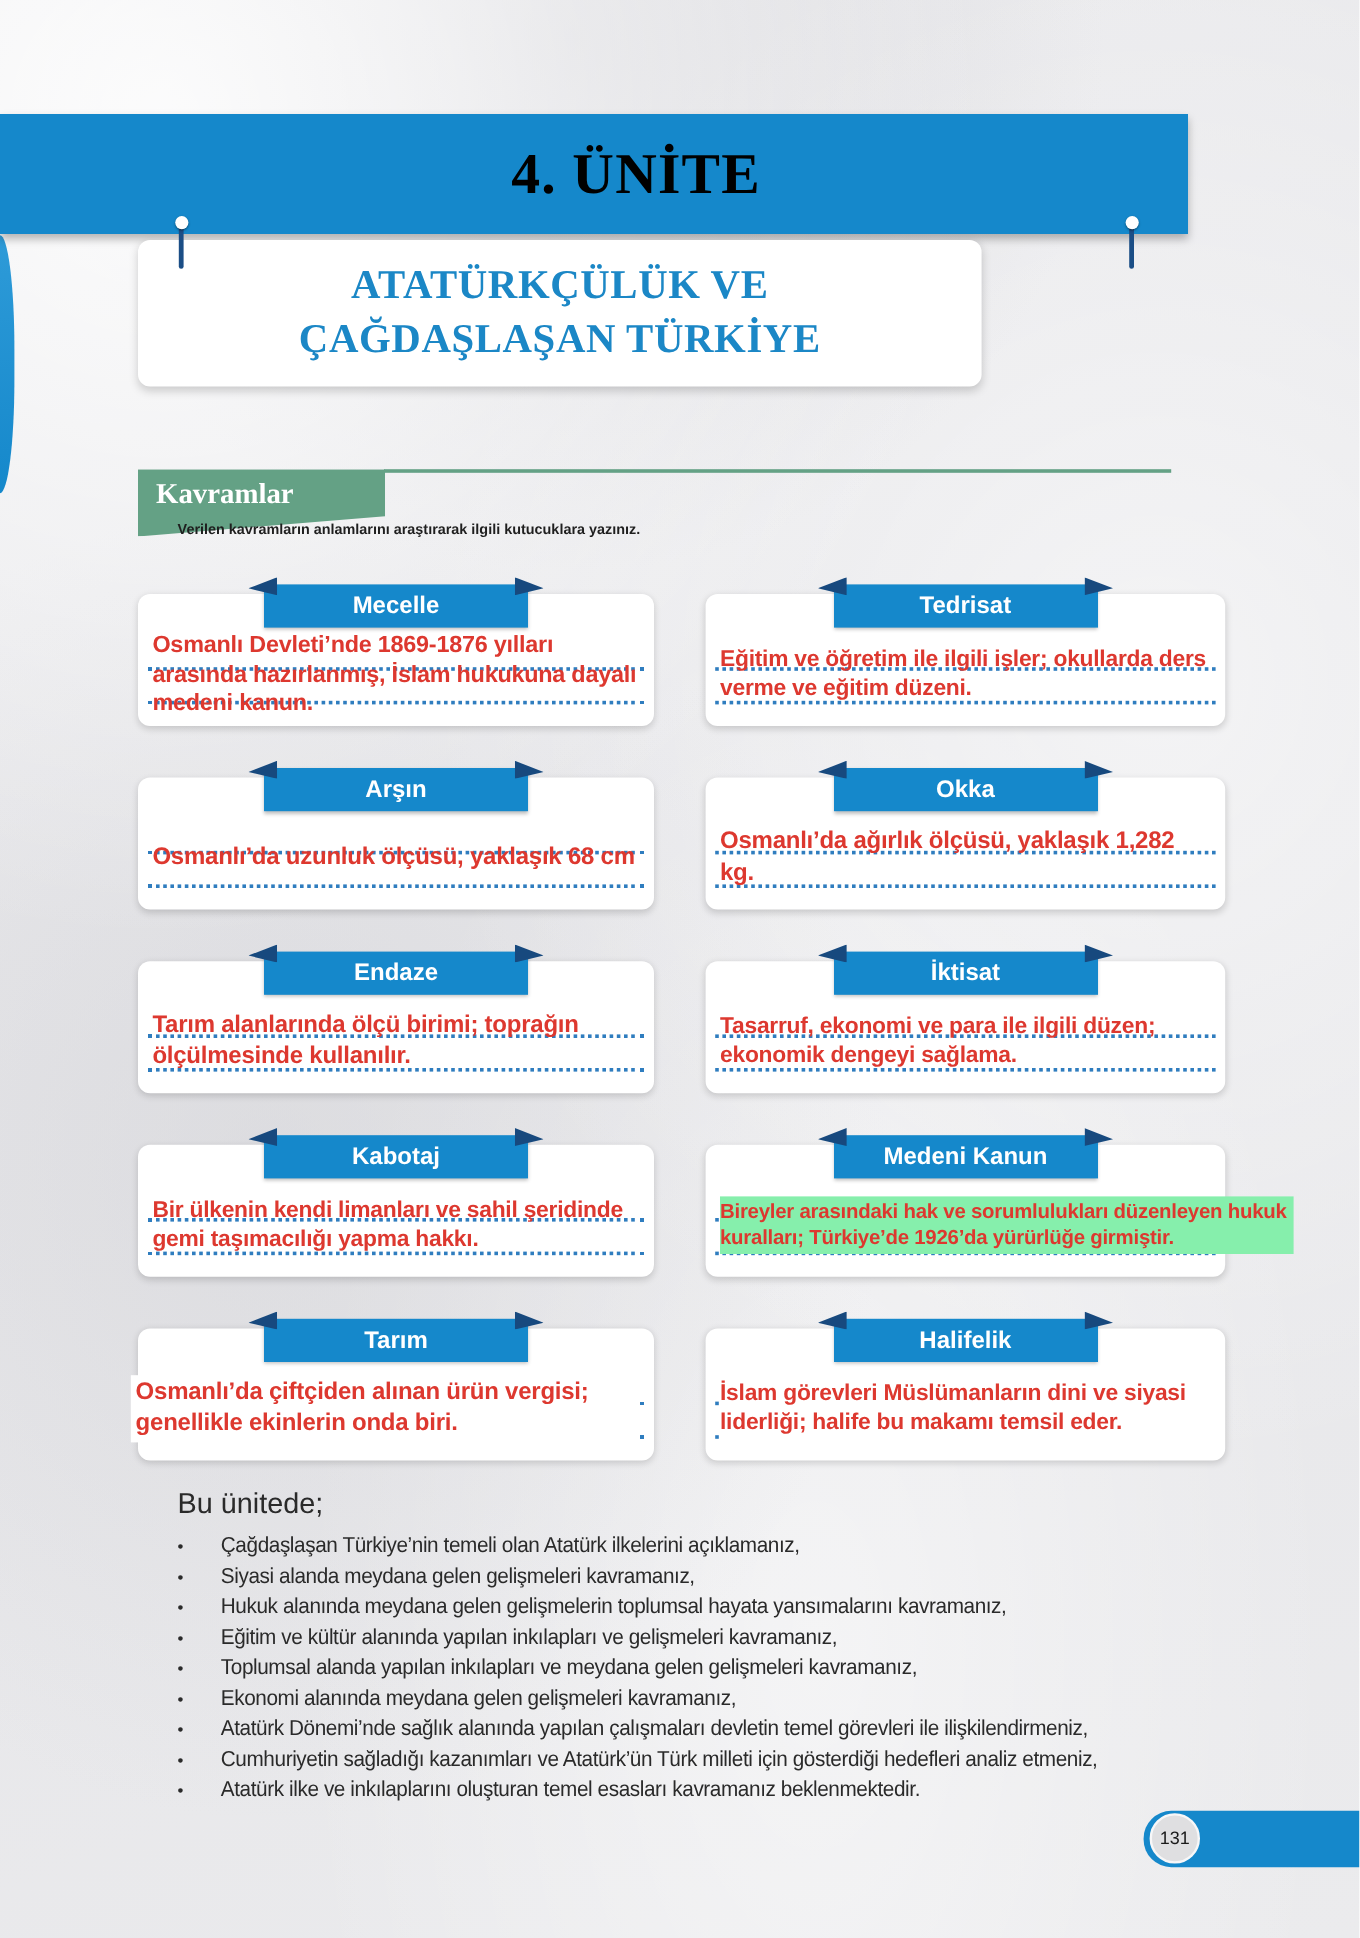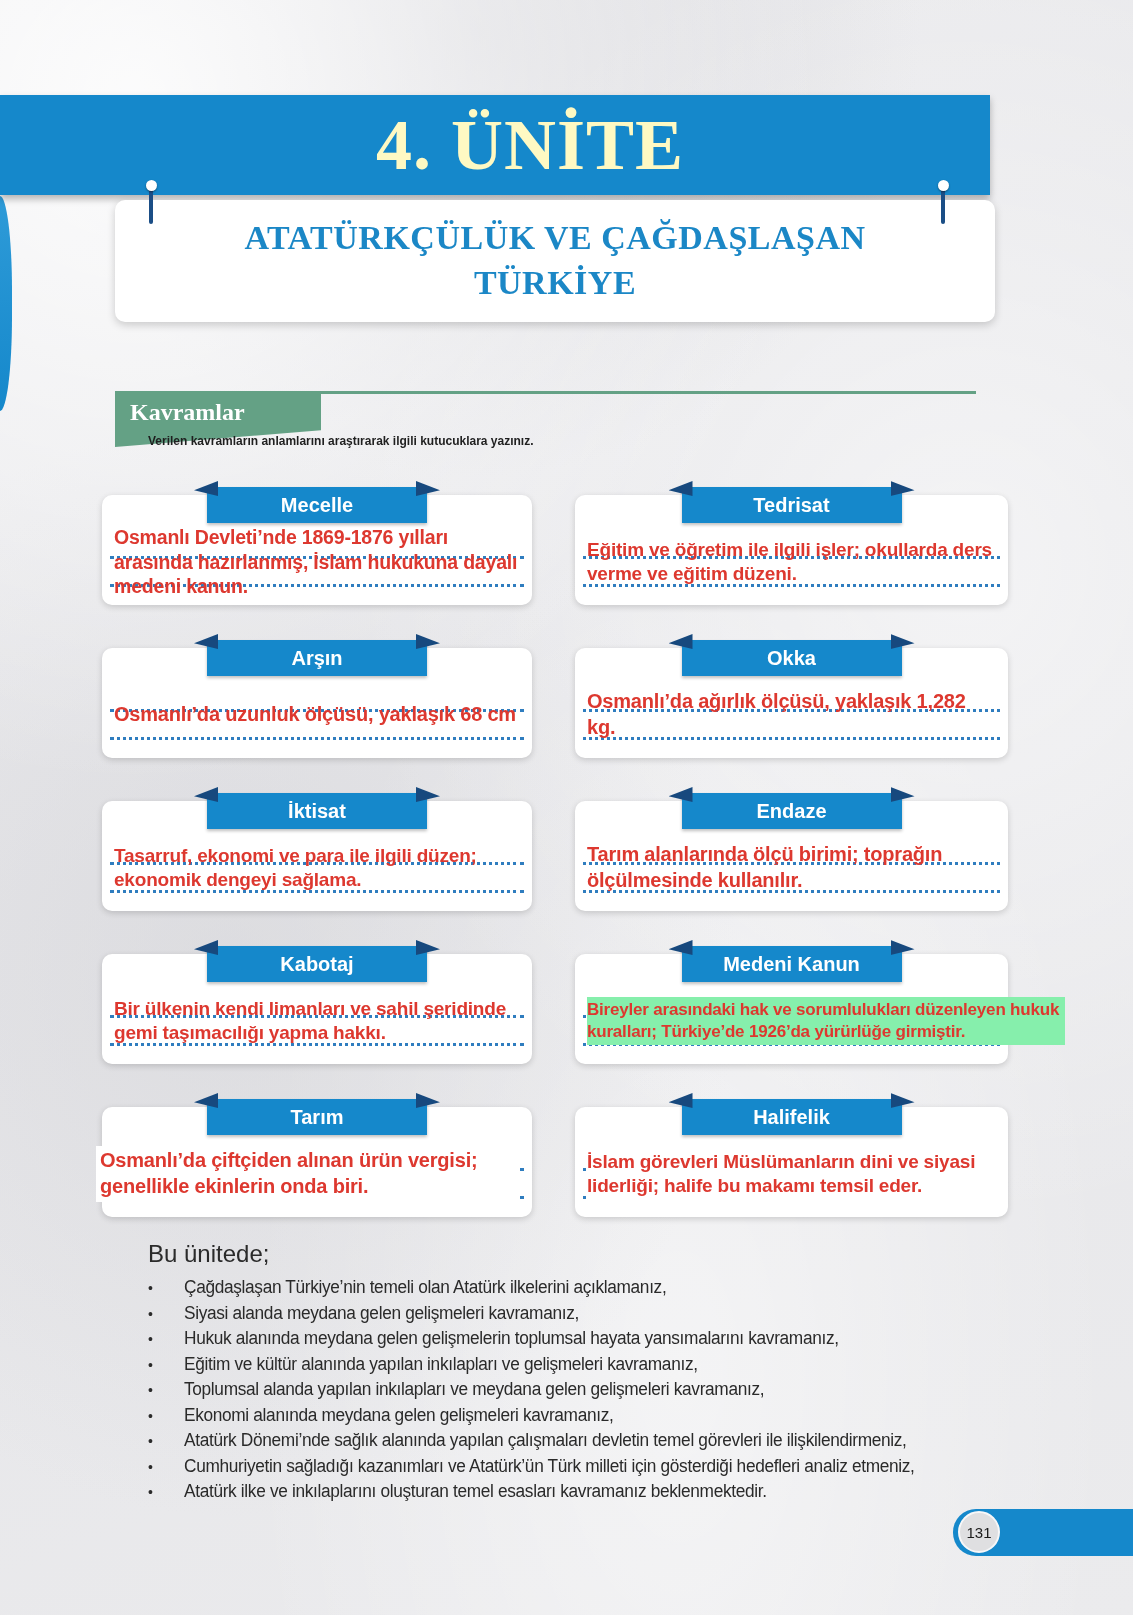"4. ÜNİTE" .unit-banner .unit-label { color: #fef9c3 -> #000000; font-size: 72px -> 48px }
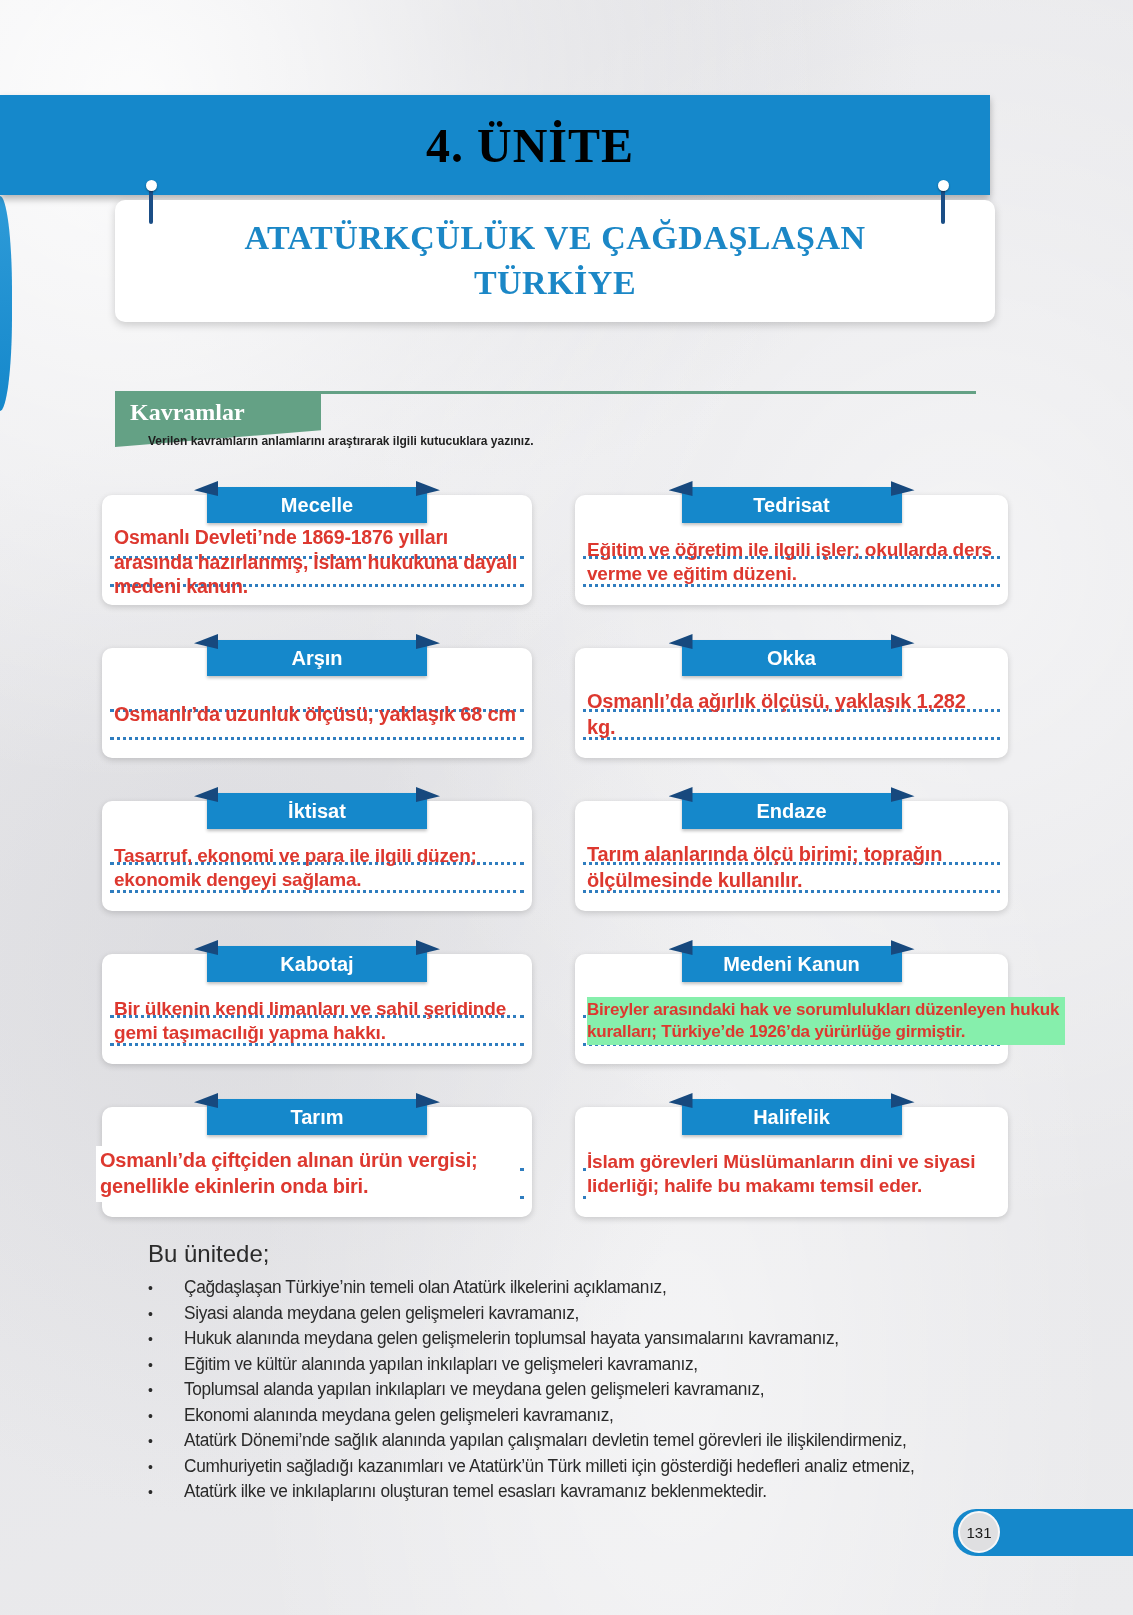"ATATÜRKÇÜLÜK VE ÇAĞDAŞLAŞAN TÜRKİYE" .title-card { width: 880px -> 703px }
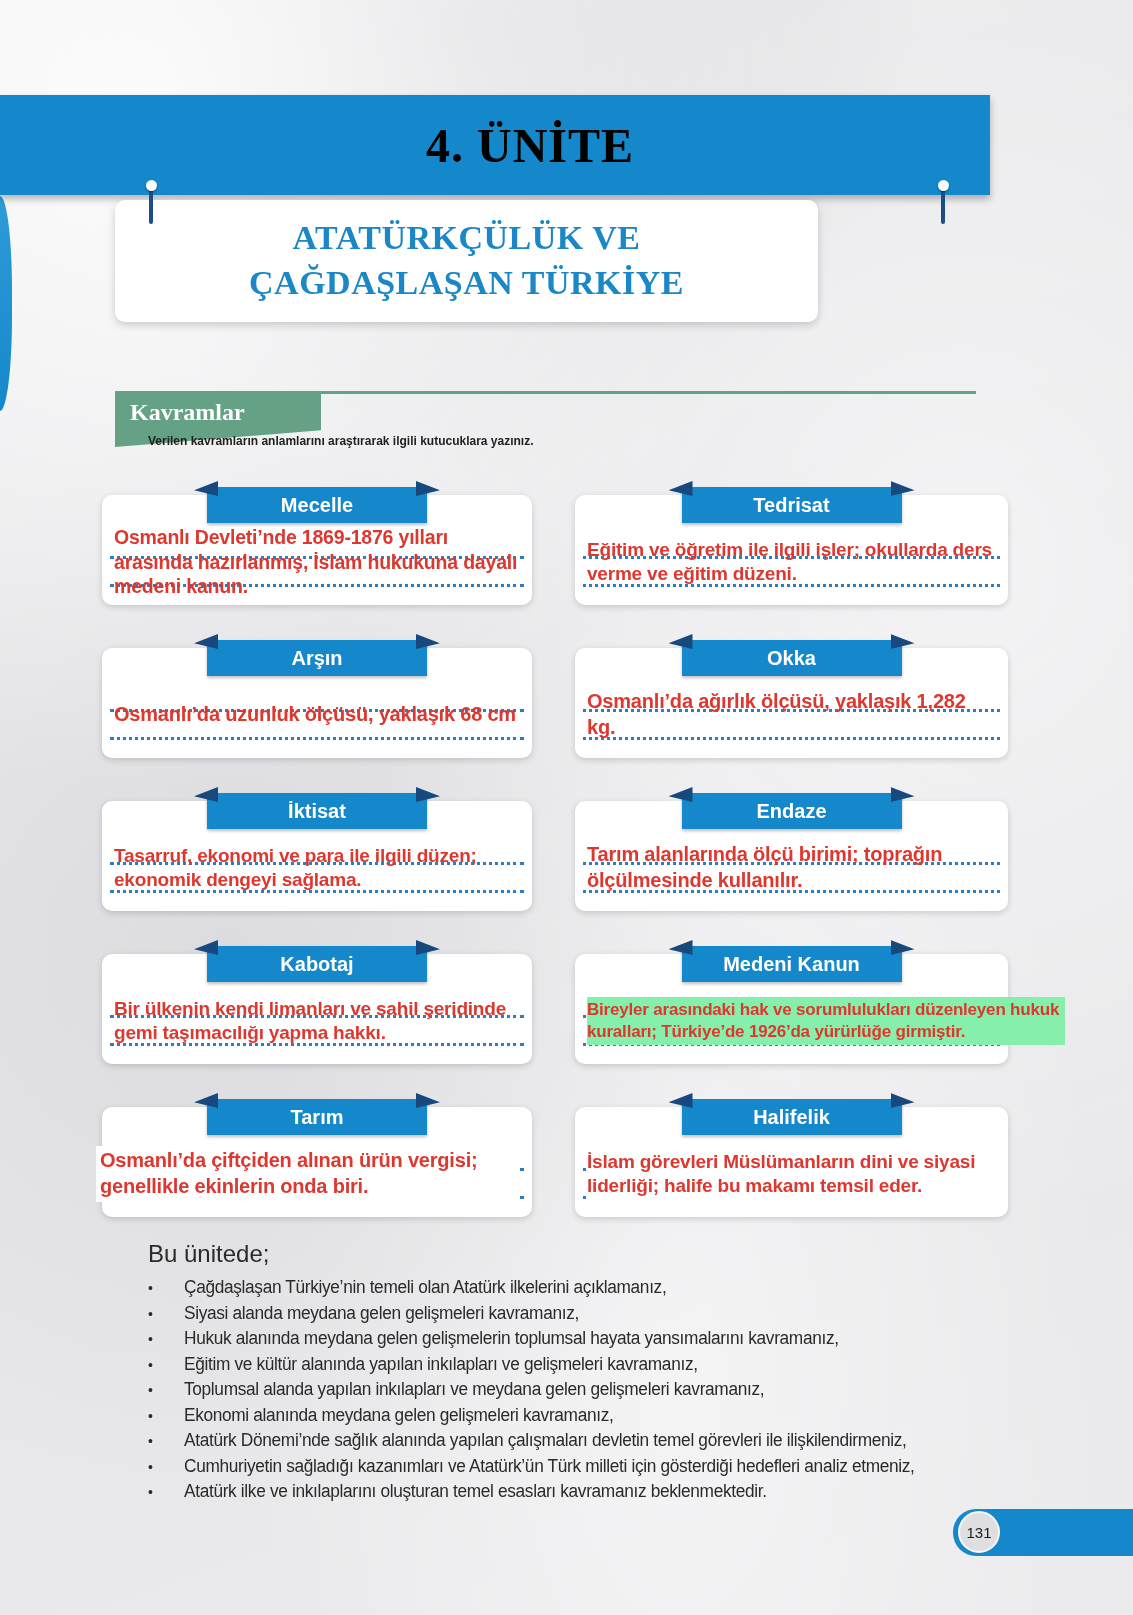"Mecelle" .cards-grid { left: 102px -> 115px }
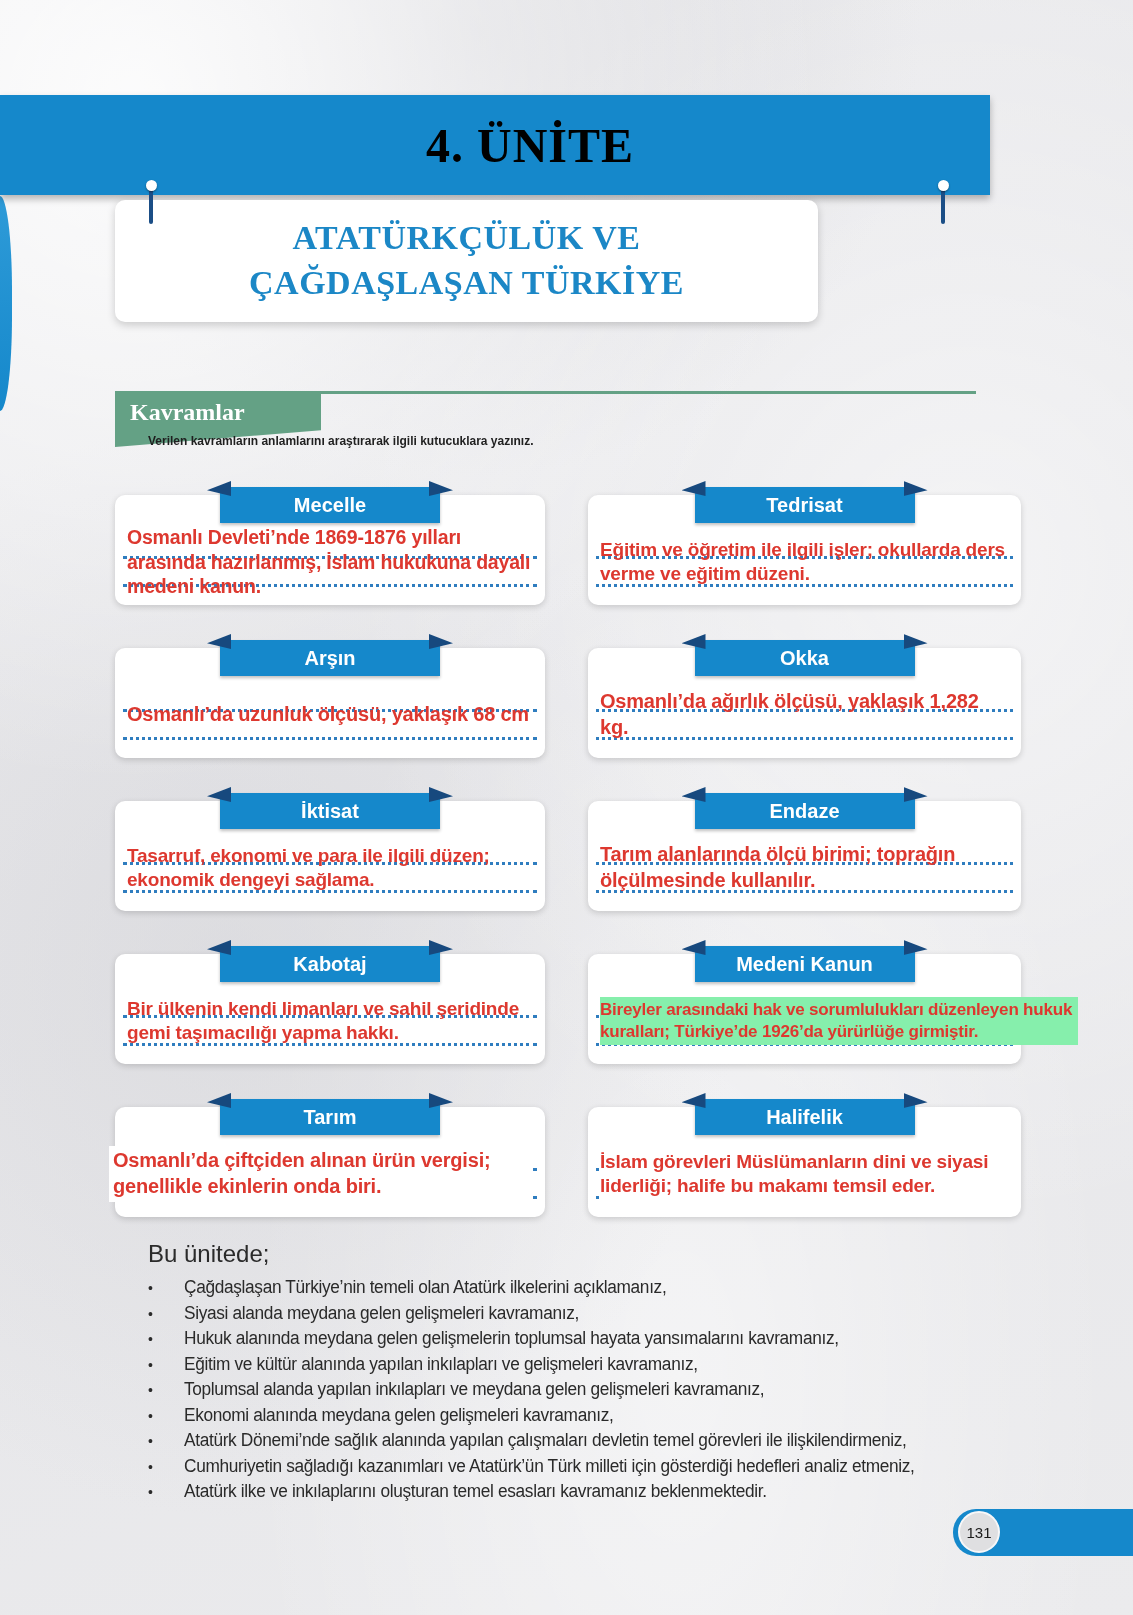"İktisat" div.card { order: before "Endaze" -> after "Endaze" }
